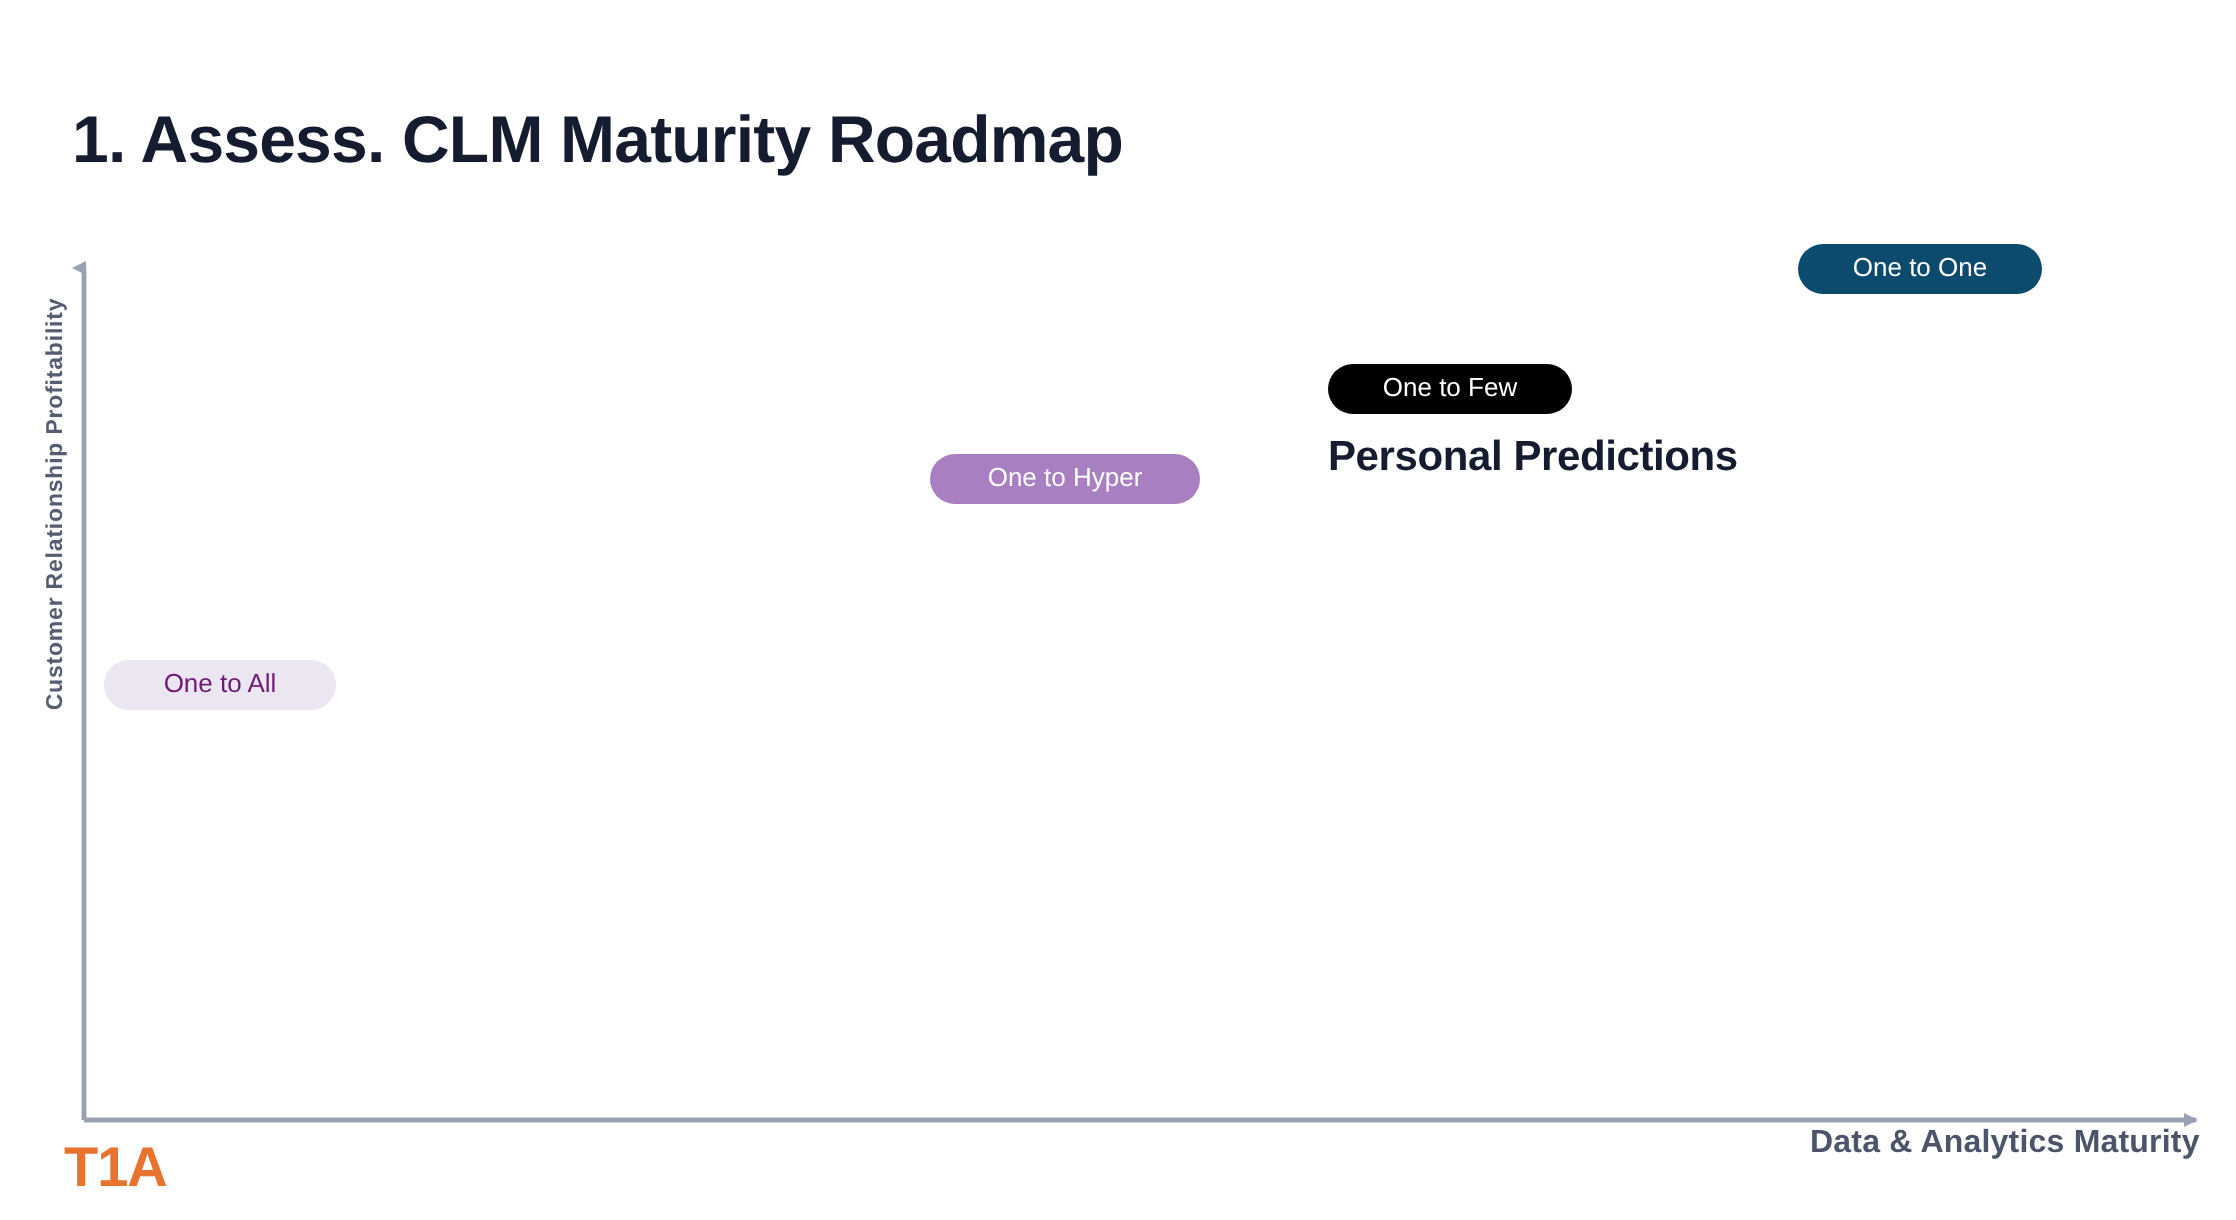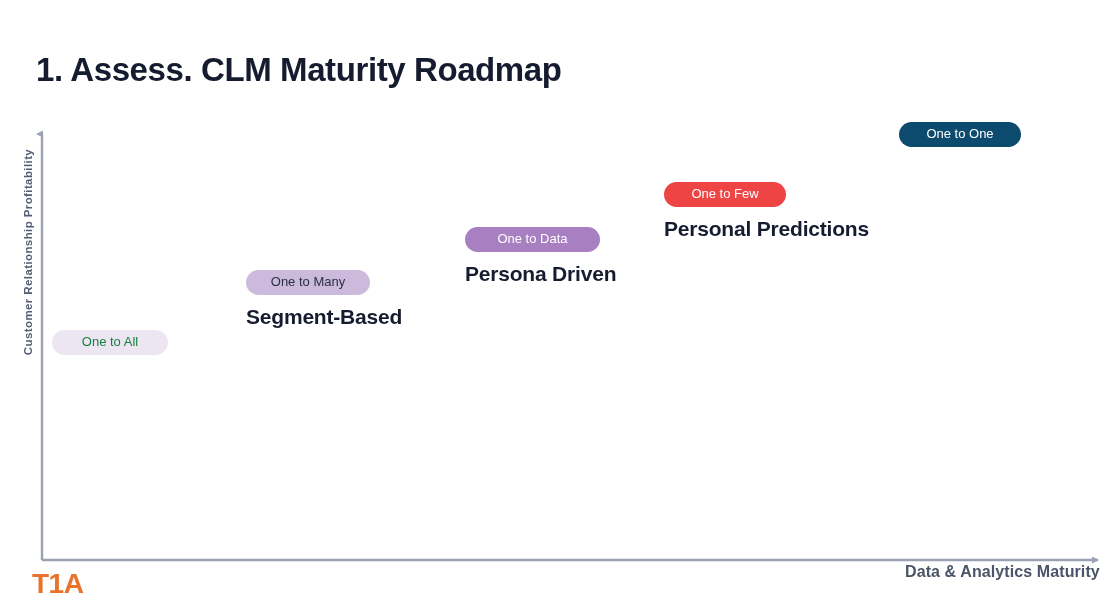"One to Few" .pill-4 { background: #ef4444 -> #000000 }
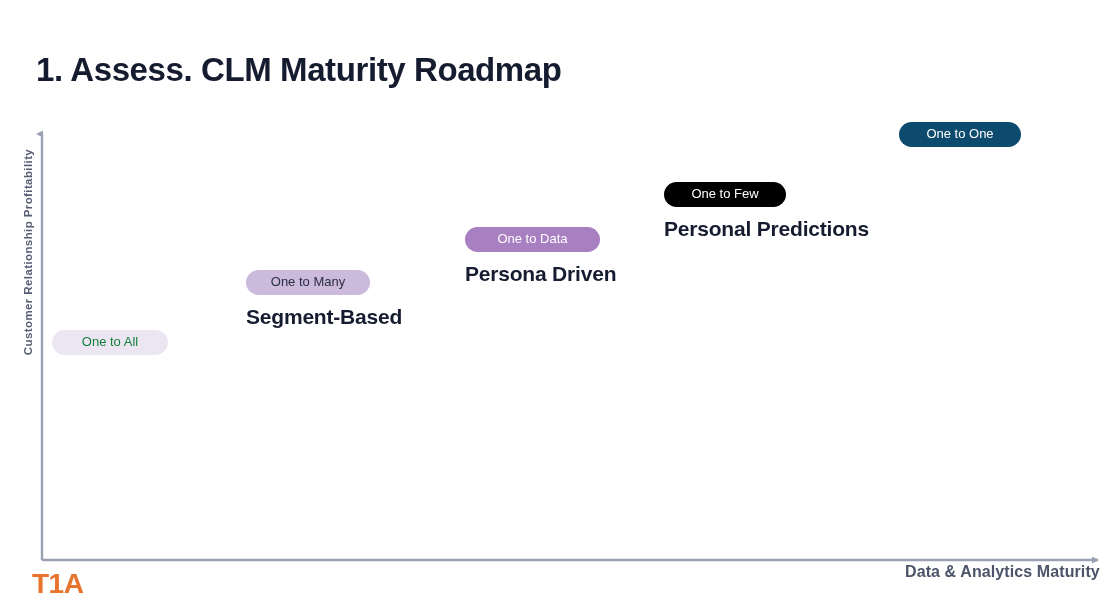"One to Data" div.pill { text: Data -> Hyper }
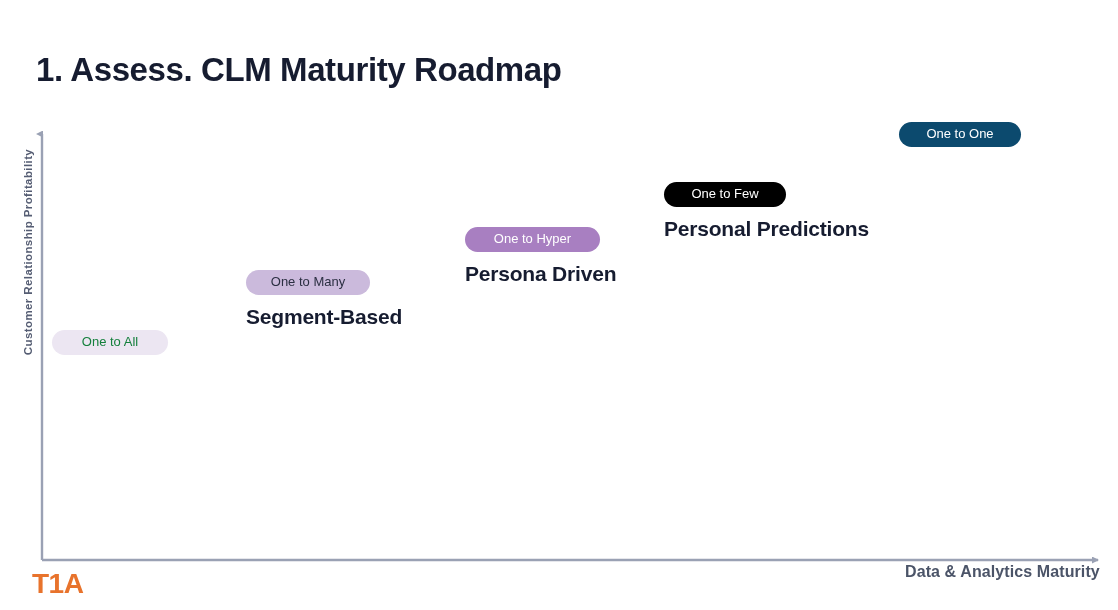"One to Many" div.stage { html: <div> <div>One to Many</div> <div>Segment-Based</div> </div> -> none }
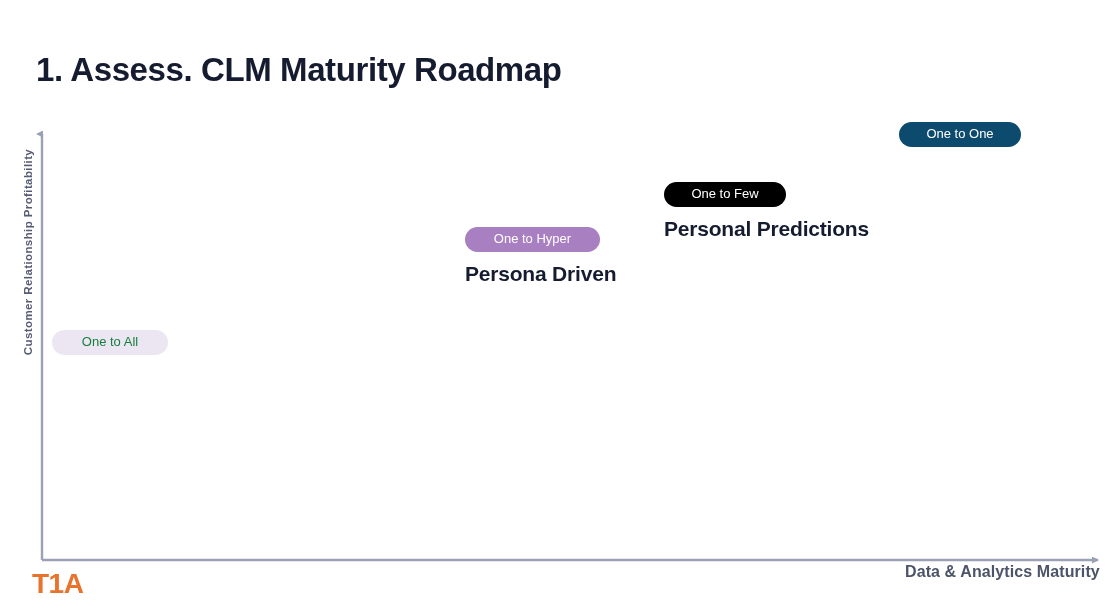"Persona Driven" div.stage-name { html: <div>Persona Driven</div> -> none }
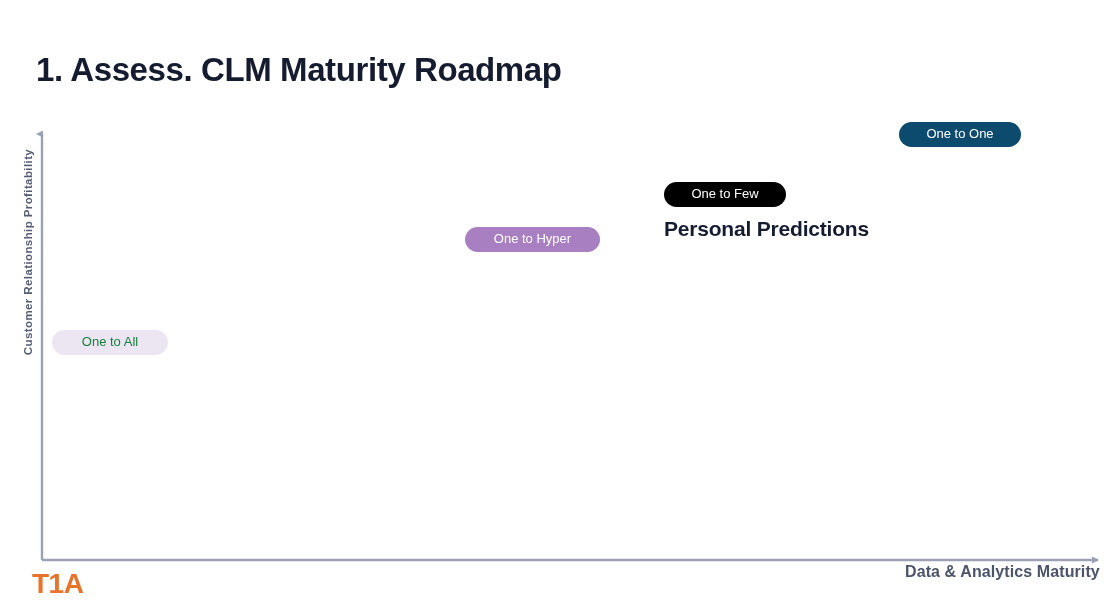"One to All" .pill-1 { color: #15803d -> #701a75 }
